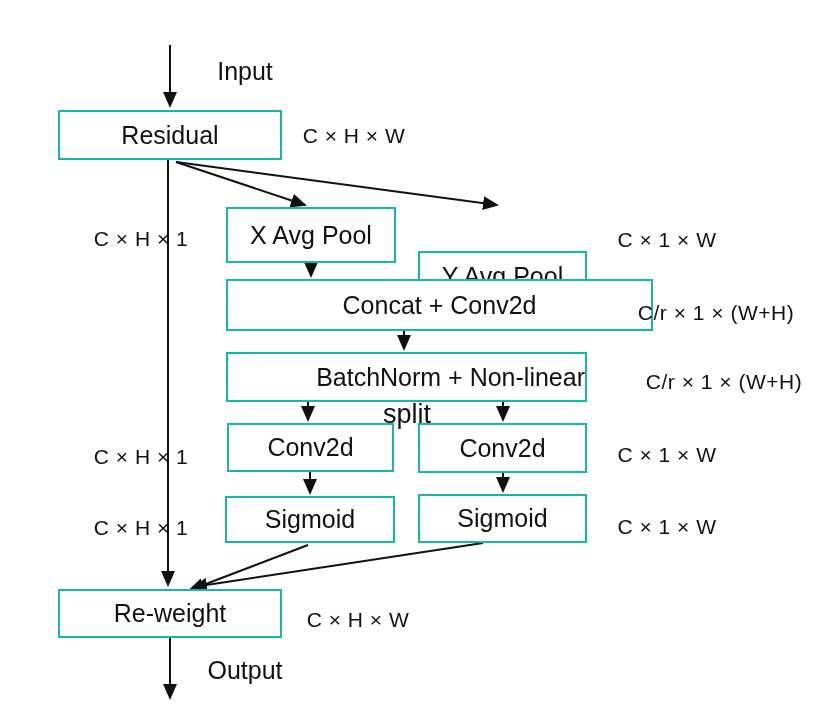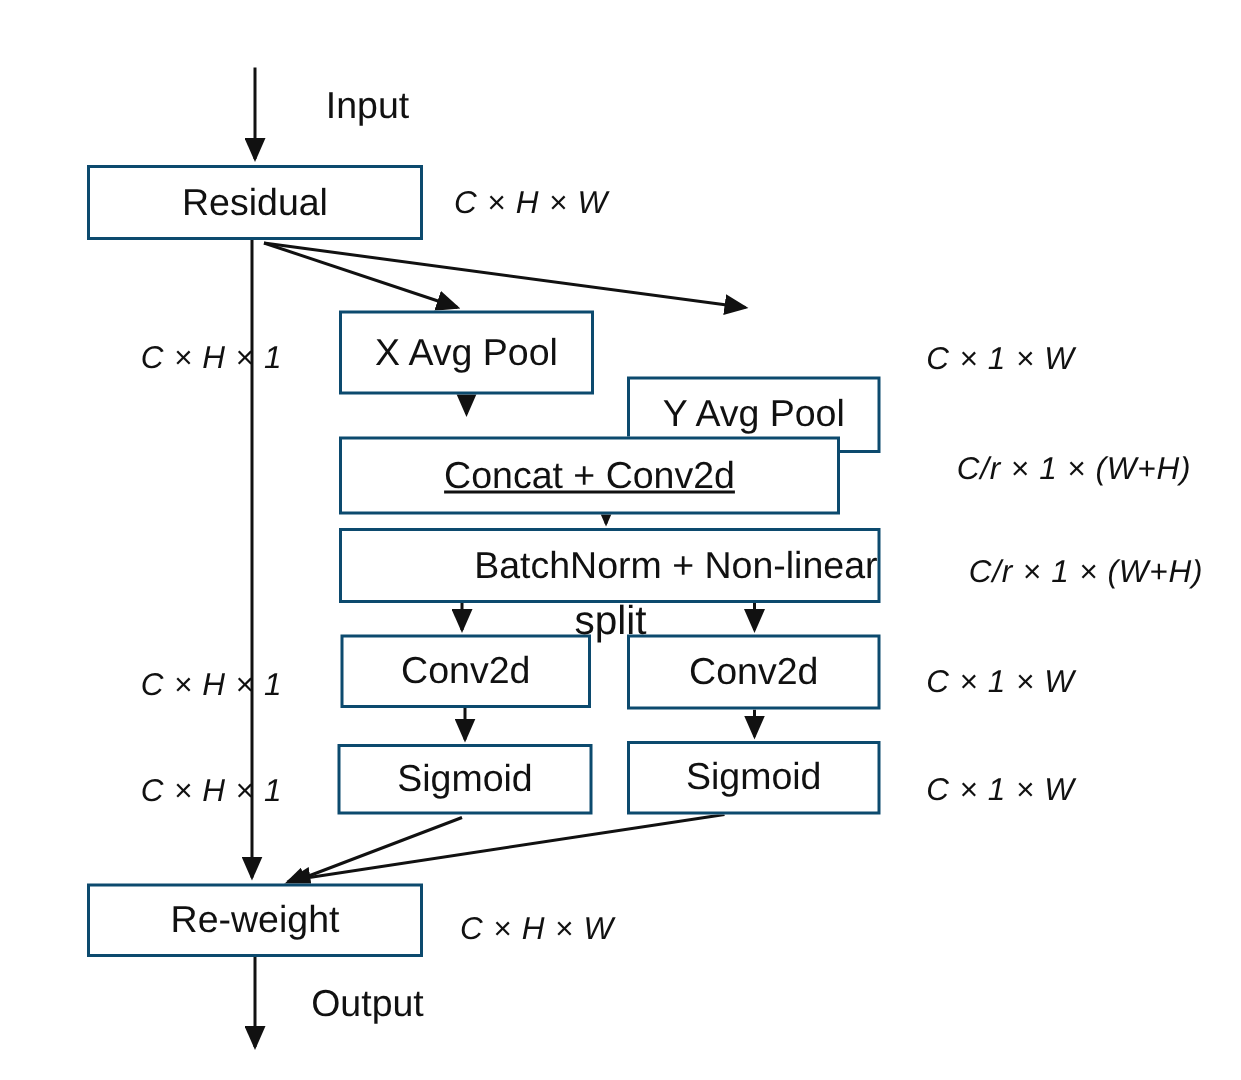"Residual" .node { border: 2px solid #0c4a6e -> 2px solid #14b8a6 }
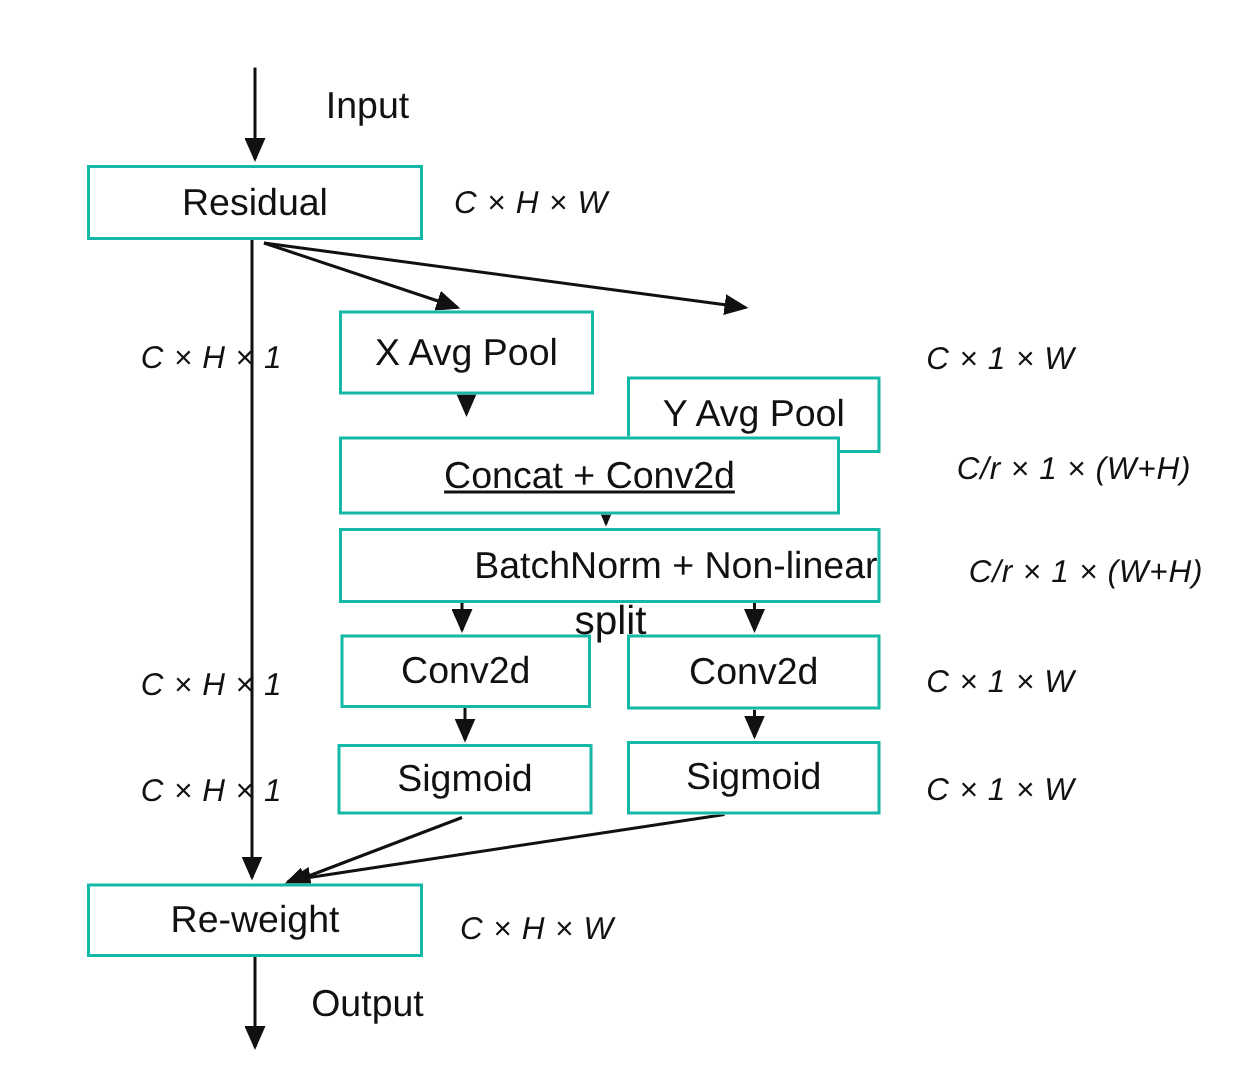"C × H × W" .dim { font-style: italic -> none }
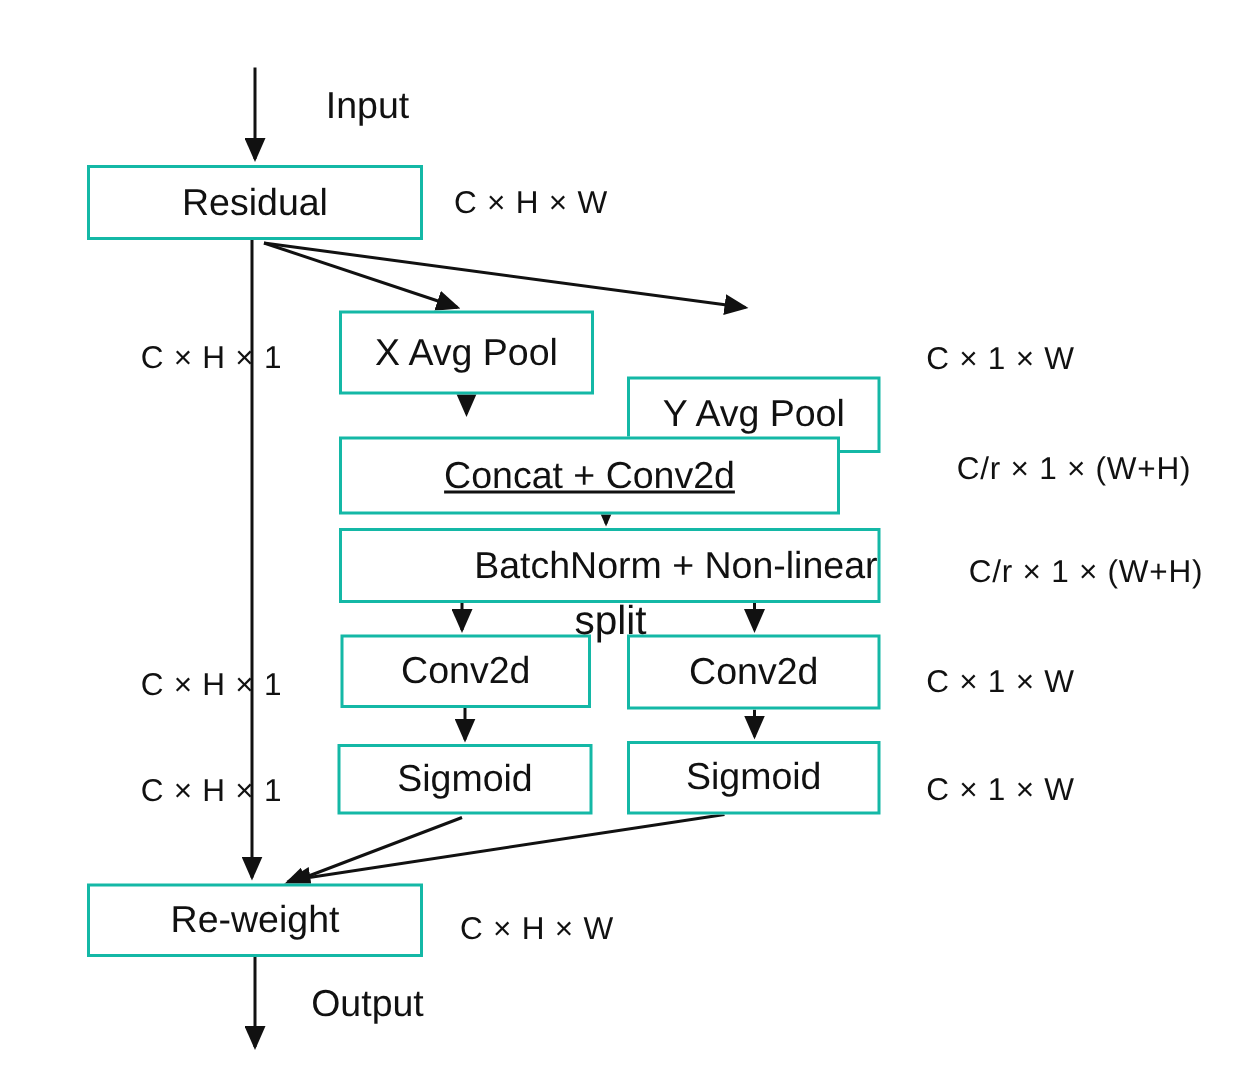"Concat + Conv2d" .n-concat { text-decoration: underline -> none; top: 291px -> 279px; width: 334px -> 427px }
